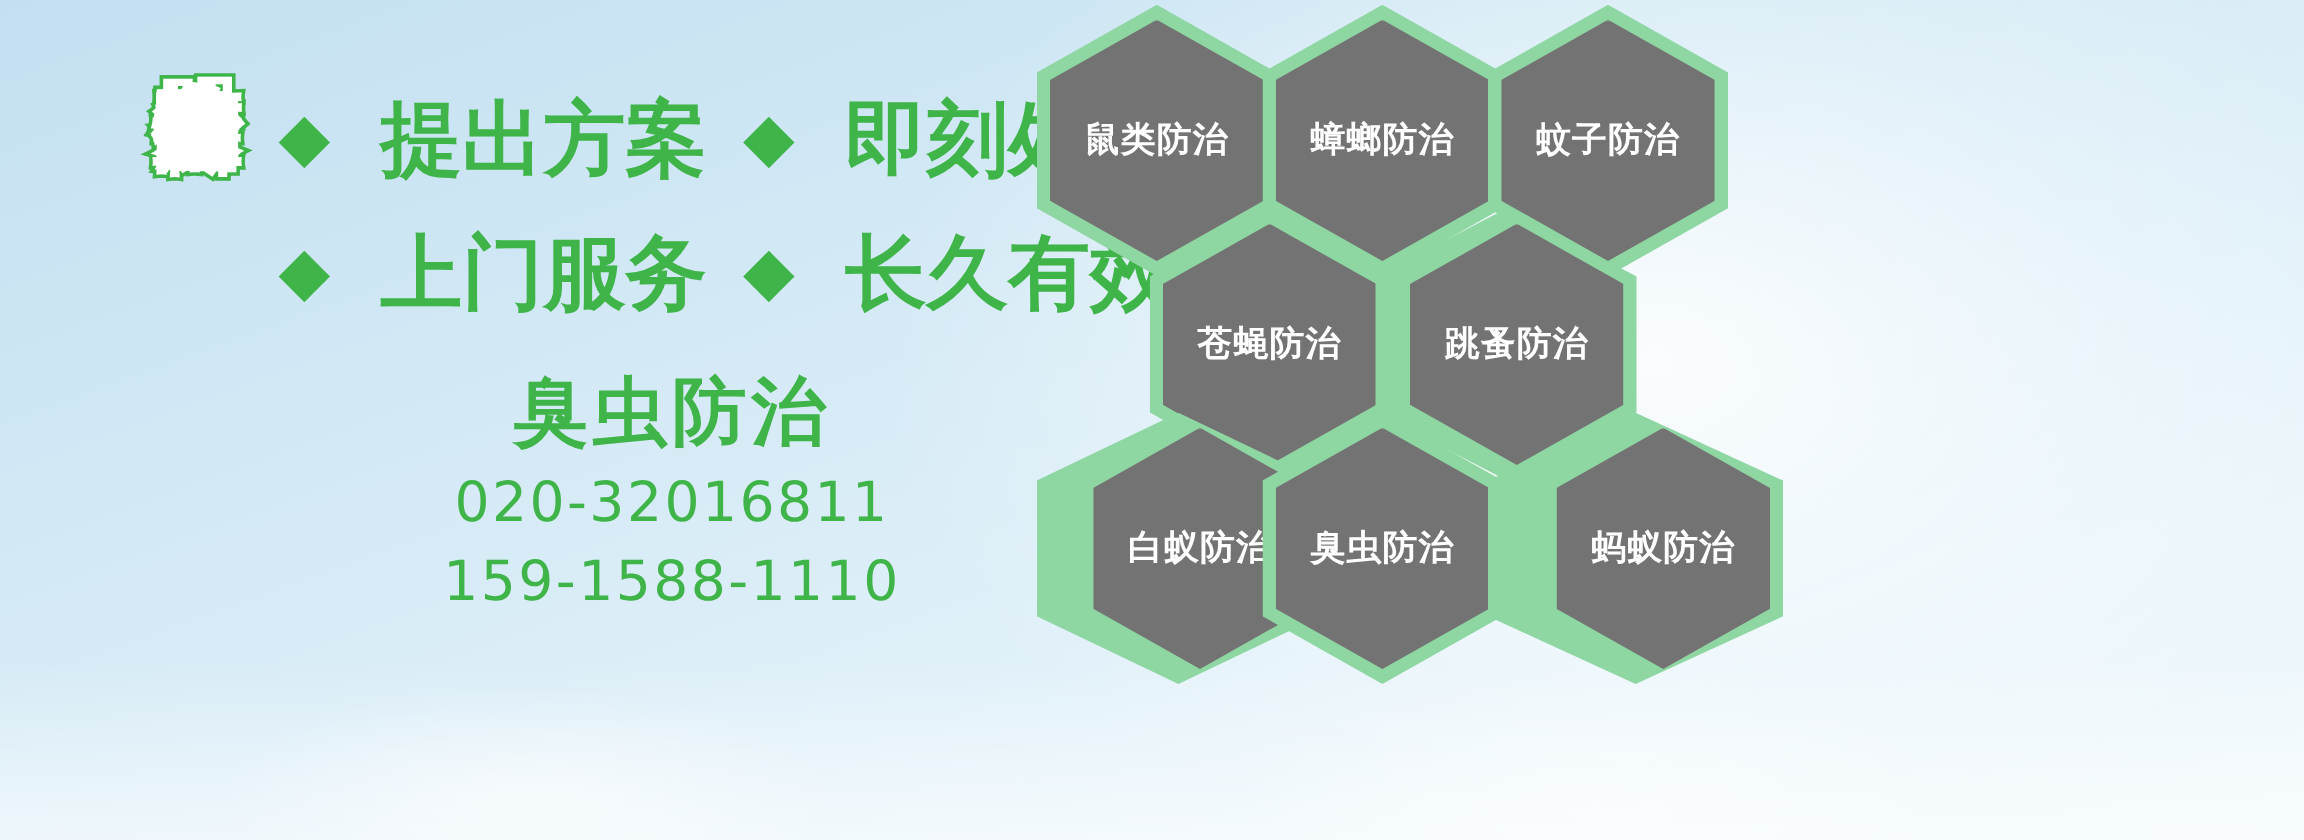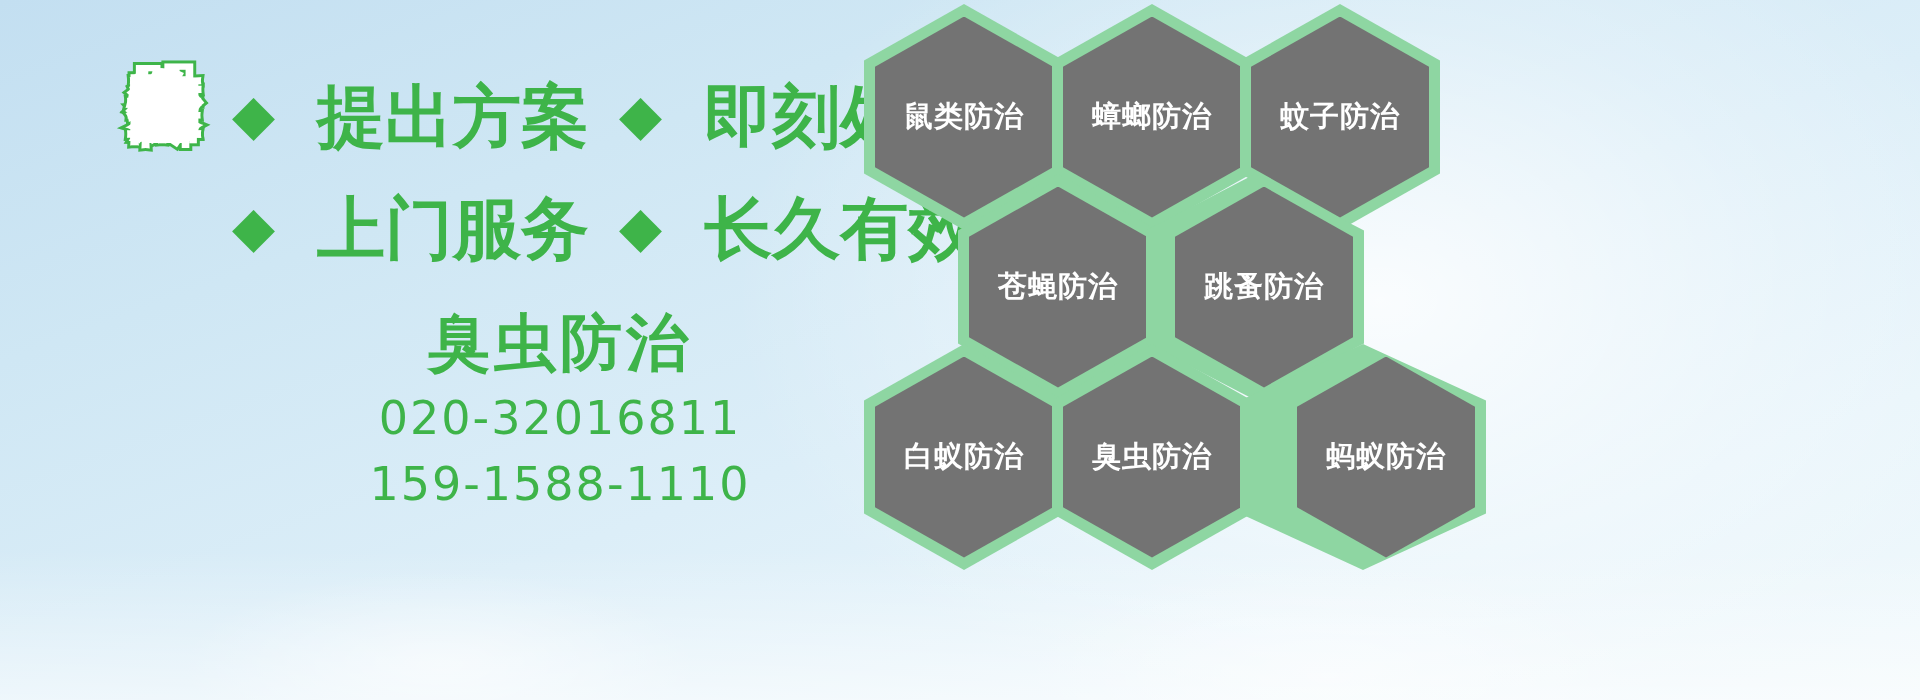"白蚁防治" #hex-5 { padding-left: none -> 36px }
